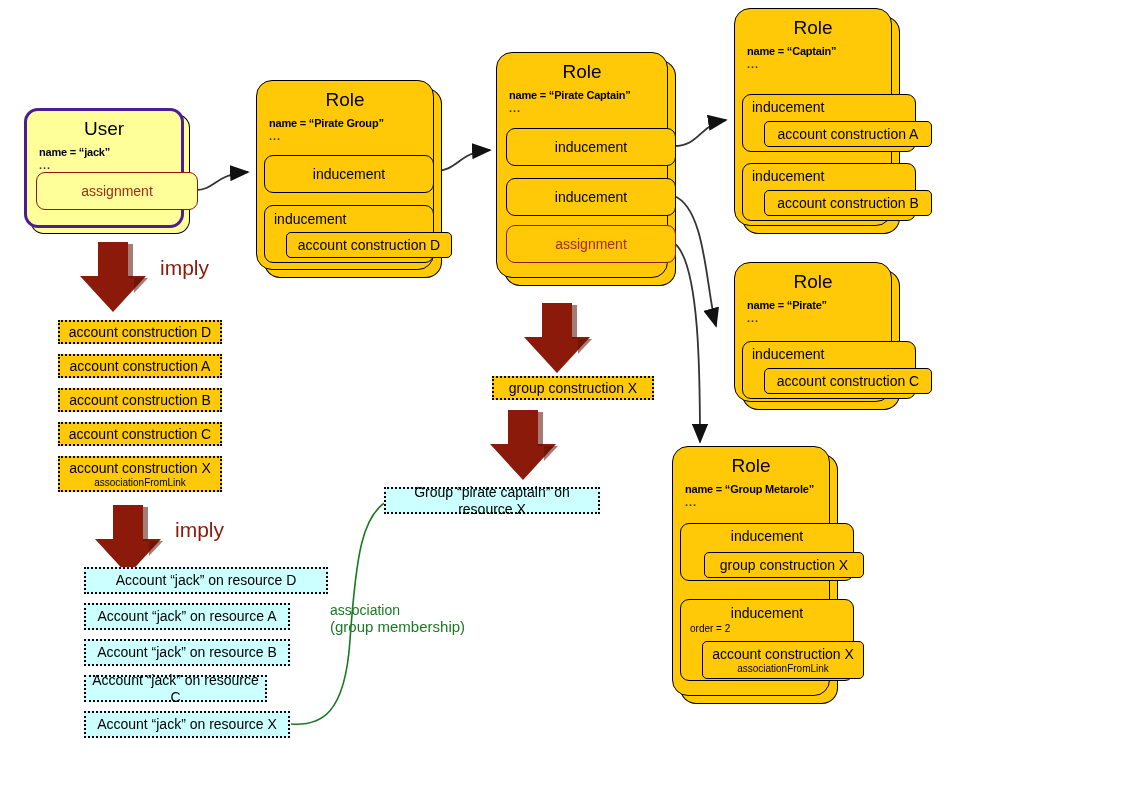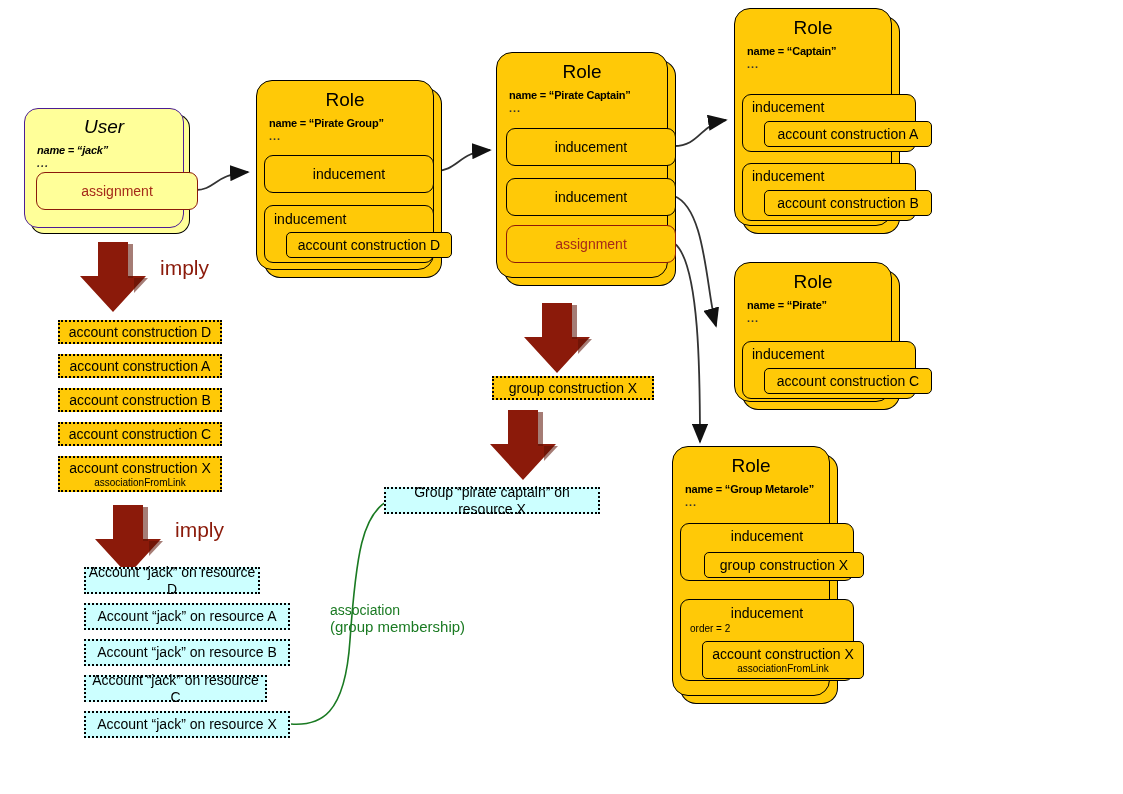"User" .userbox { border: 1px solid #4c1d95 -> 3px solid #4c1d95; font-style: italic -> none }
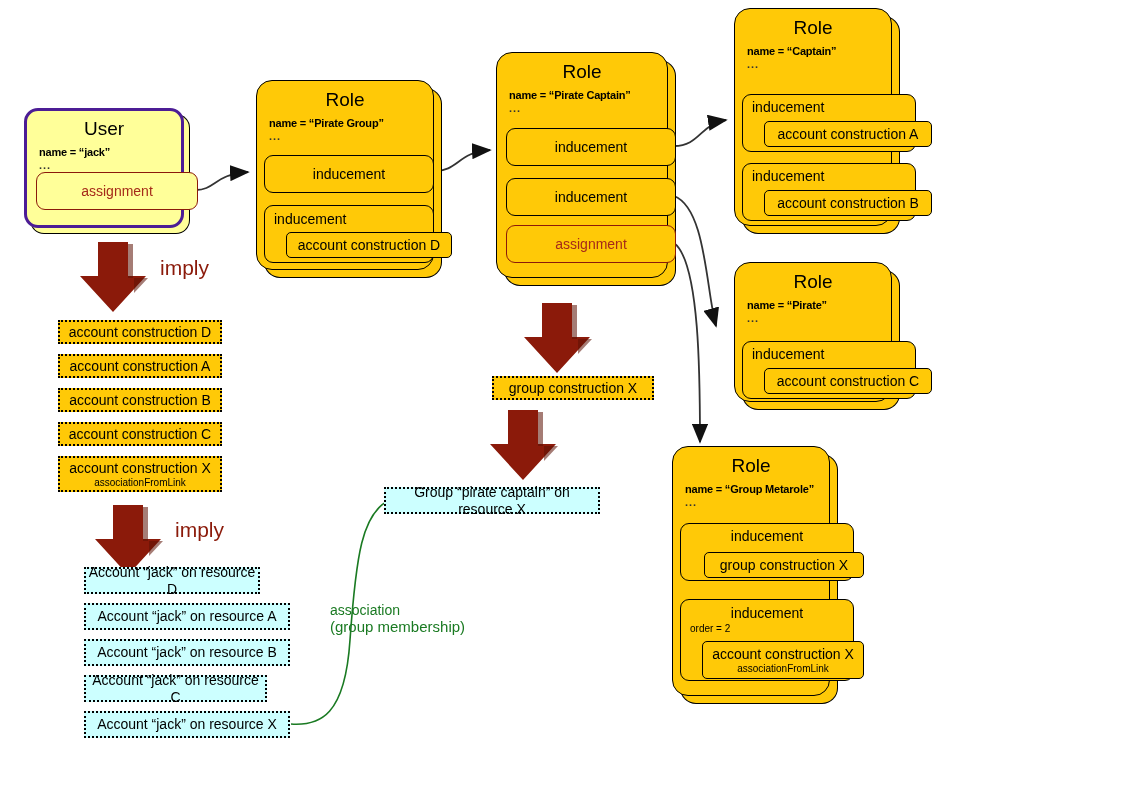"Account “jack” on resource D" div.dotbox { width: 176px -> 244px }
